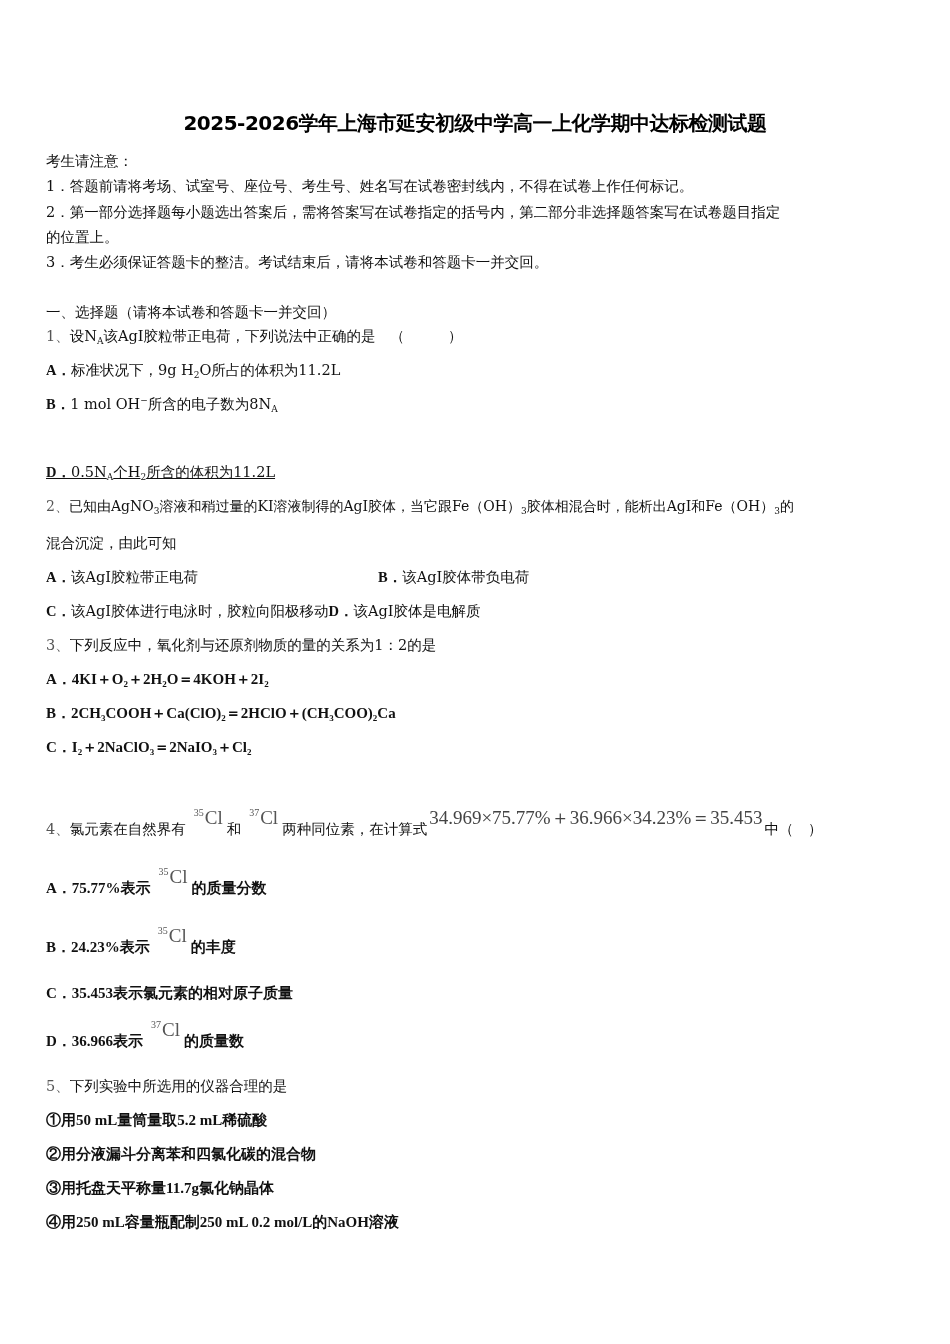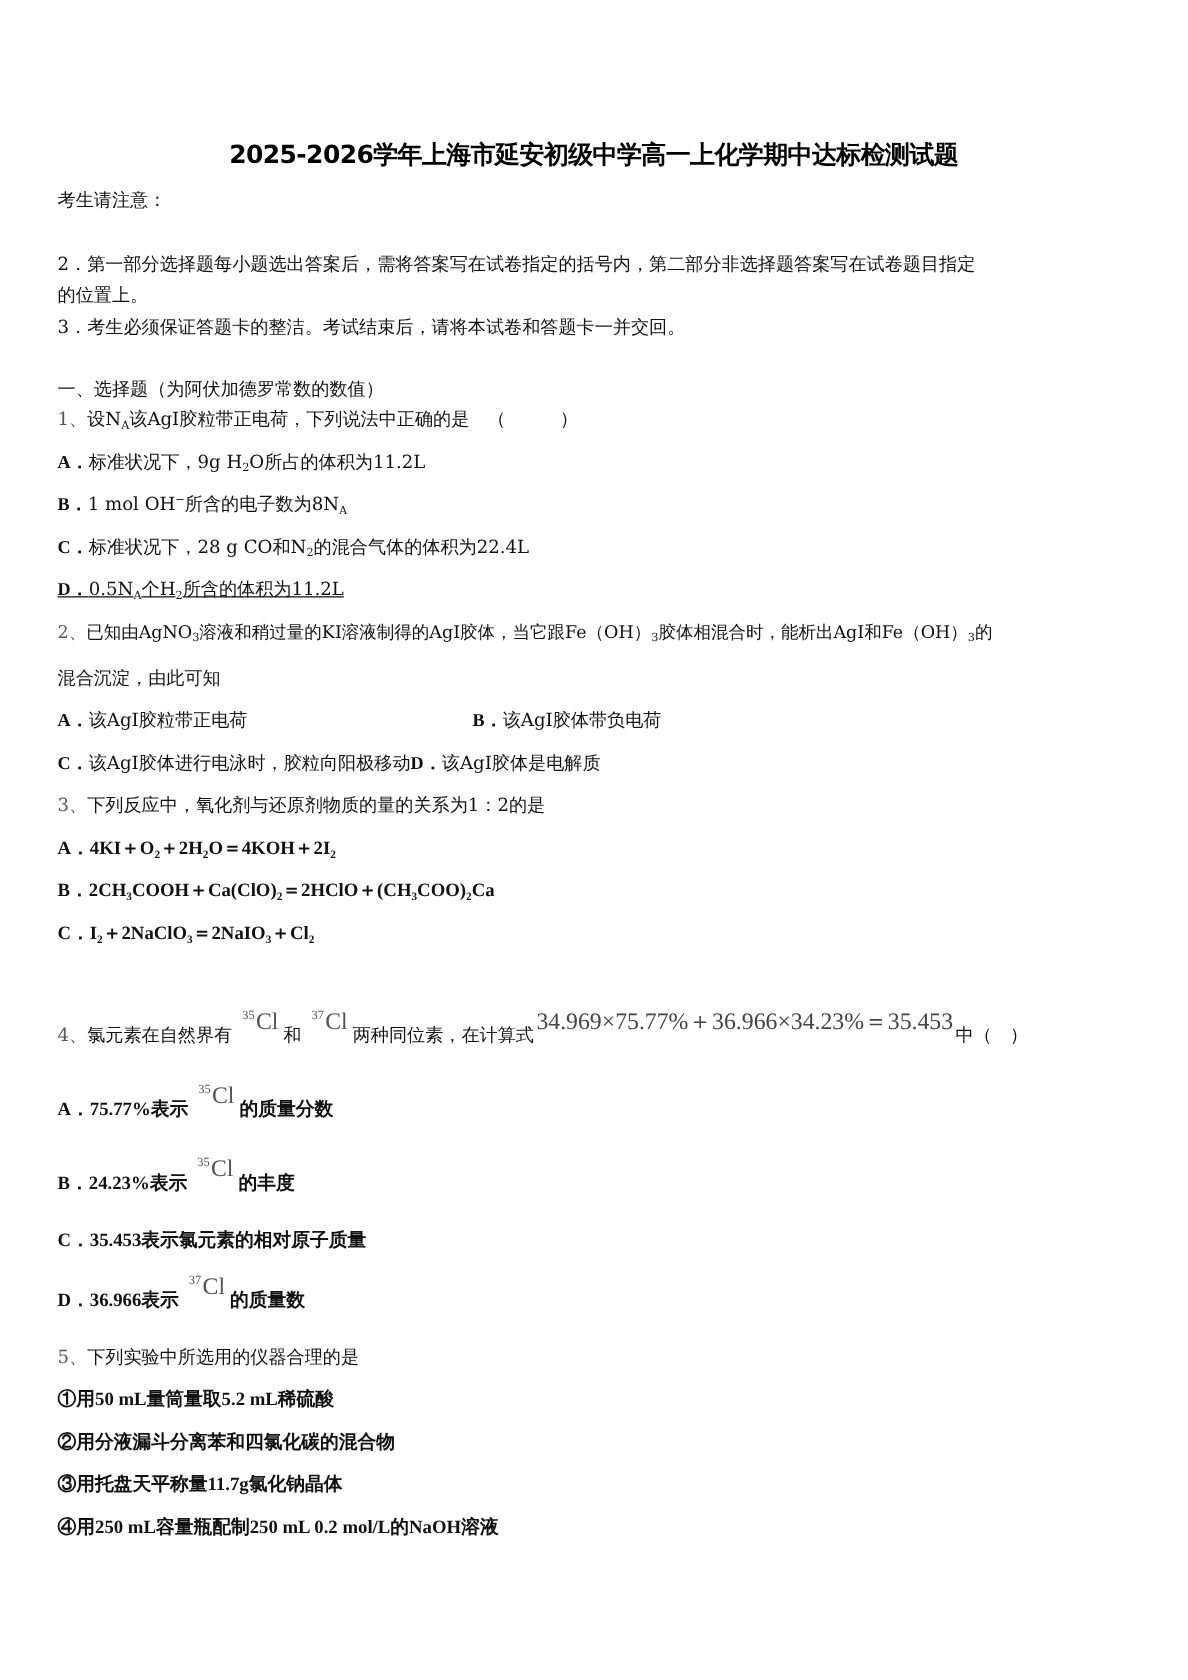"1．答题前请将考场、试室号、座位号、考生号、姓名写在试卷密封线内，不得在试卷上作" div.line { html: none -> <div>1．答题前请将考场、试室号、座位号、考生号、姓名写在试卷密封线内，不得在试卷上作任何标记。</div> }
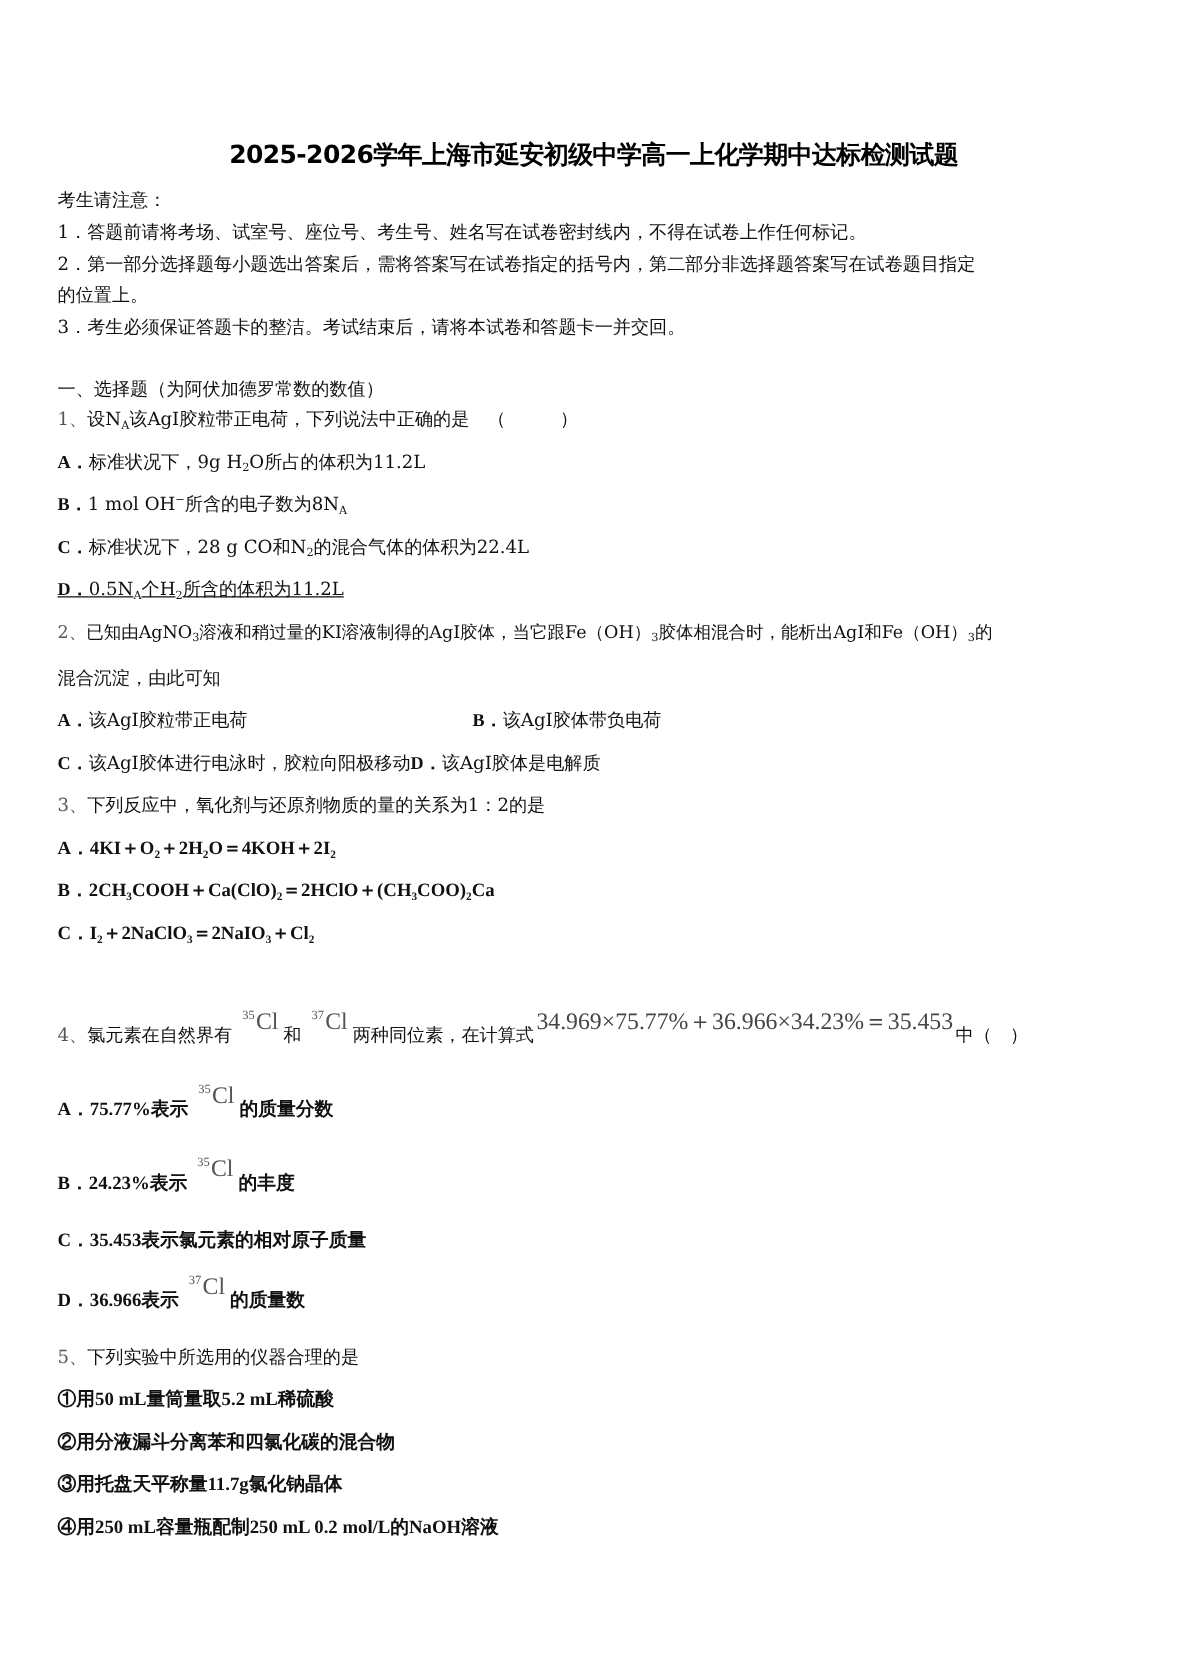"一、选择题（为阿伏加德罗常数的数值）" div.line { text: 为阿伏加德罗常数的数值 -> 请将本试卷和答题卡一并交回 }
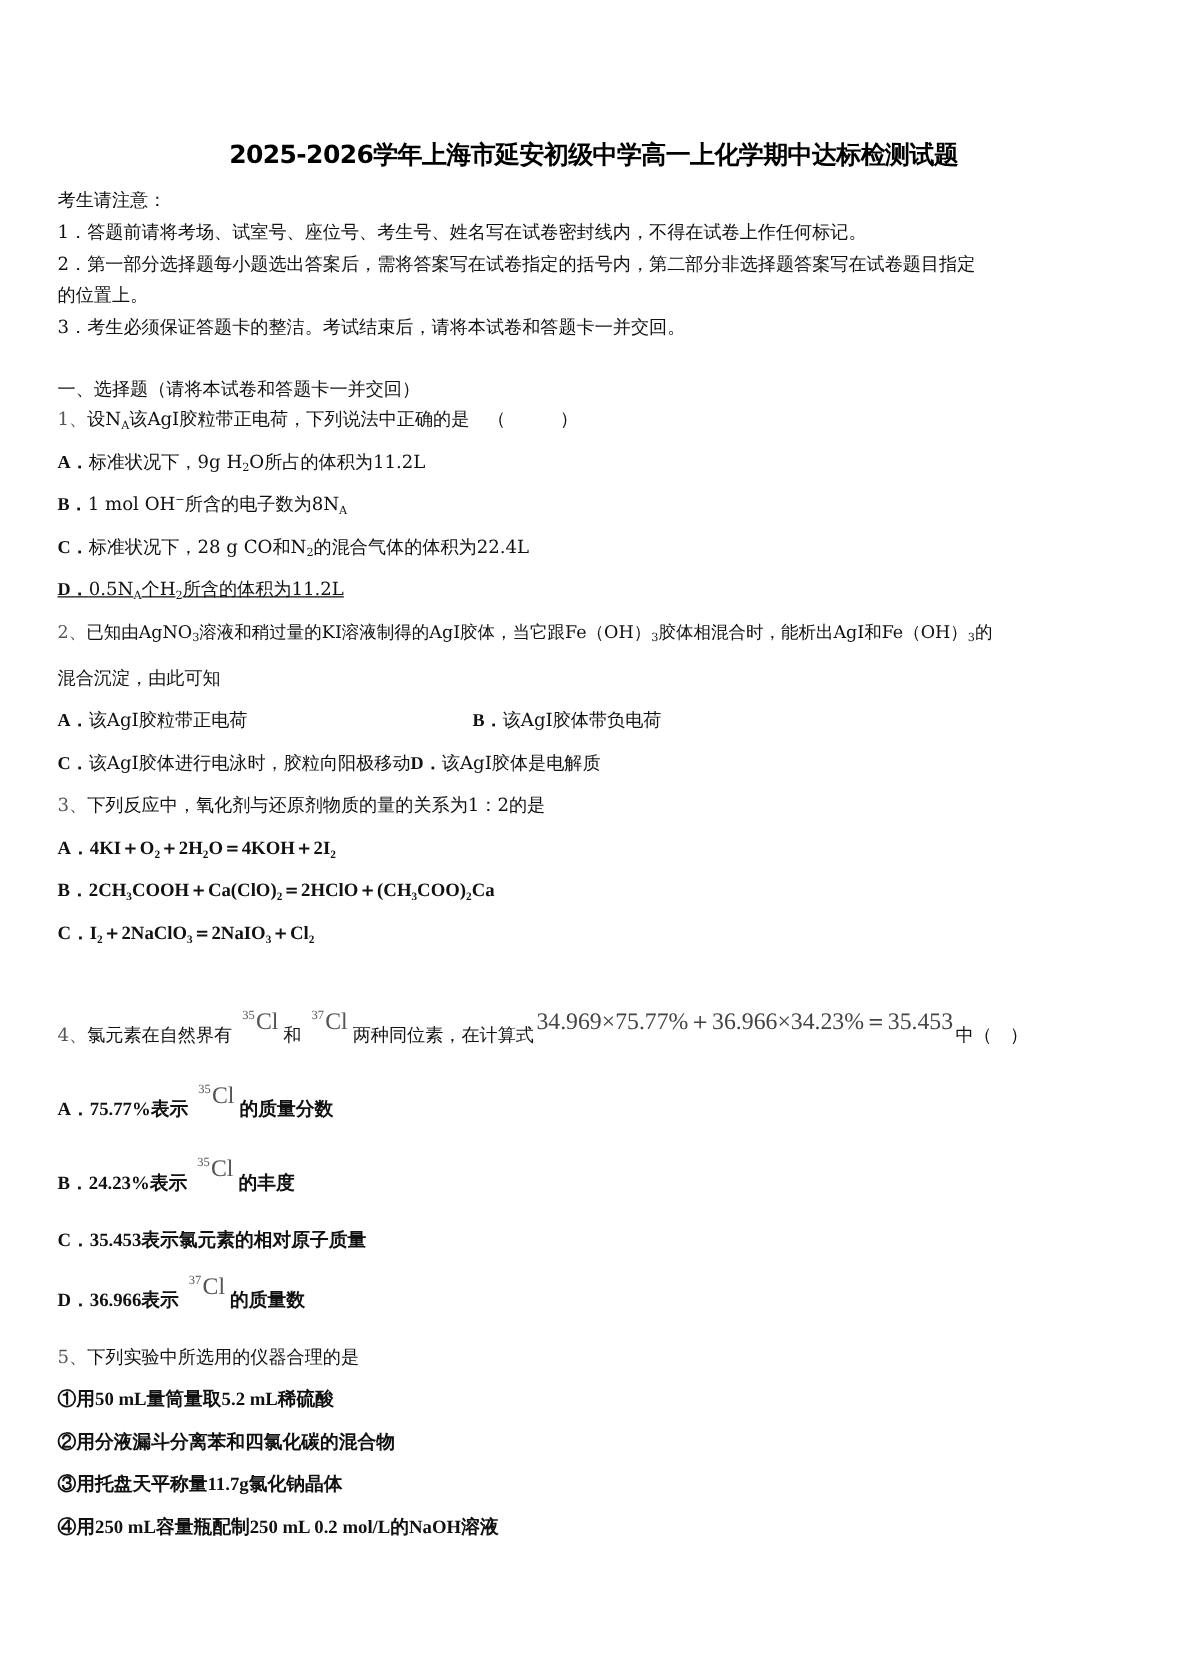"C．标准状况下，28 g CO和N2的混合气体的体积为22.4L" div.line { html: <div> <span>C．</span><span>标准状况下，28 g CO和N</span><sub>2</sub><span>的混合气体的体积为22.4L</span> </div> -> none }
